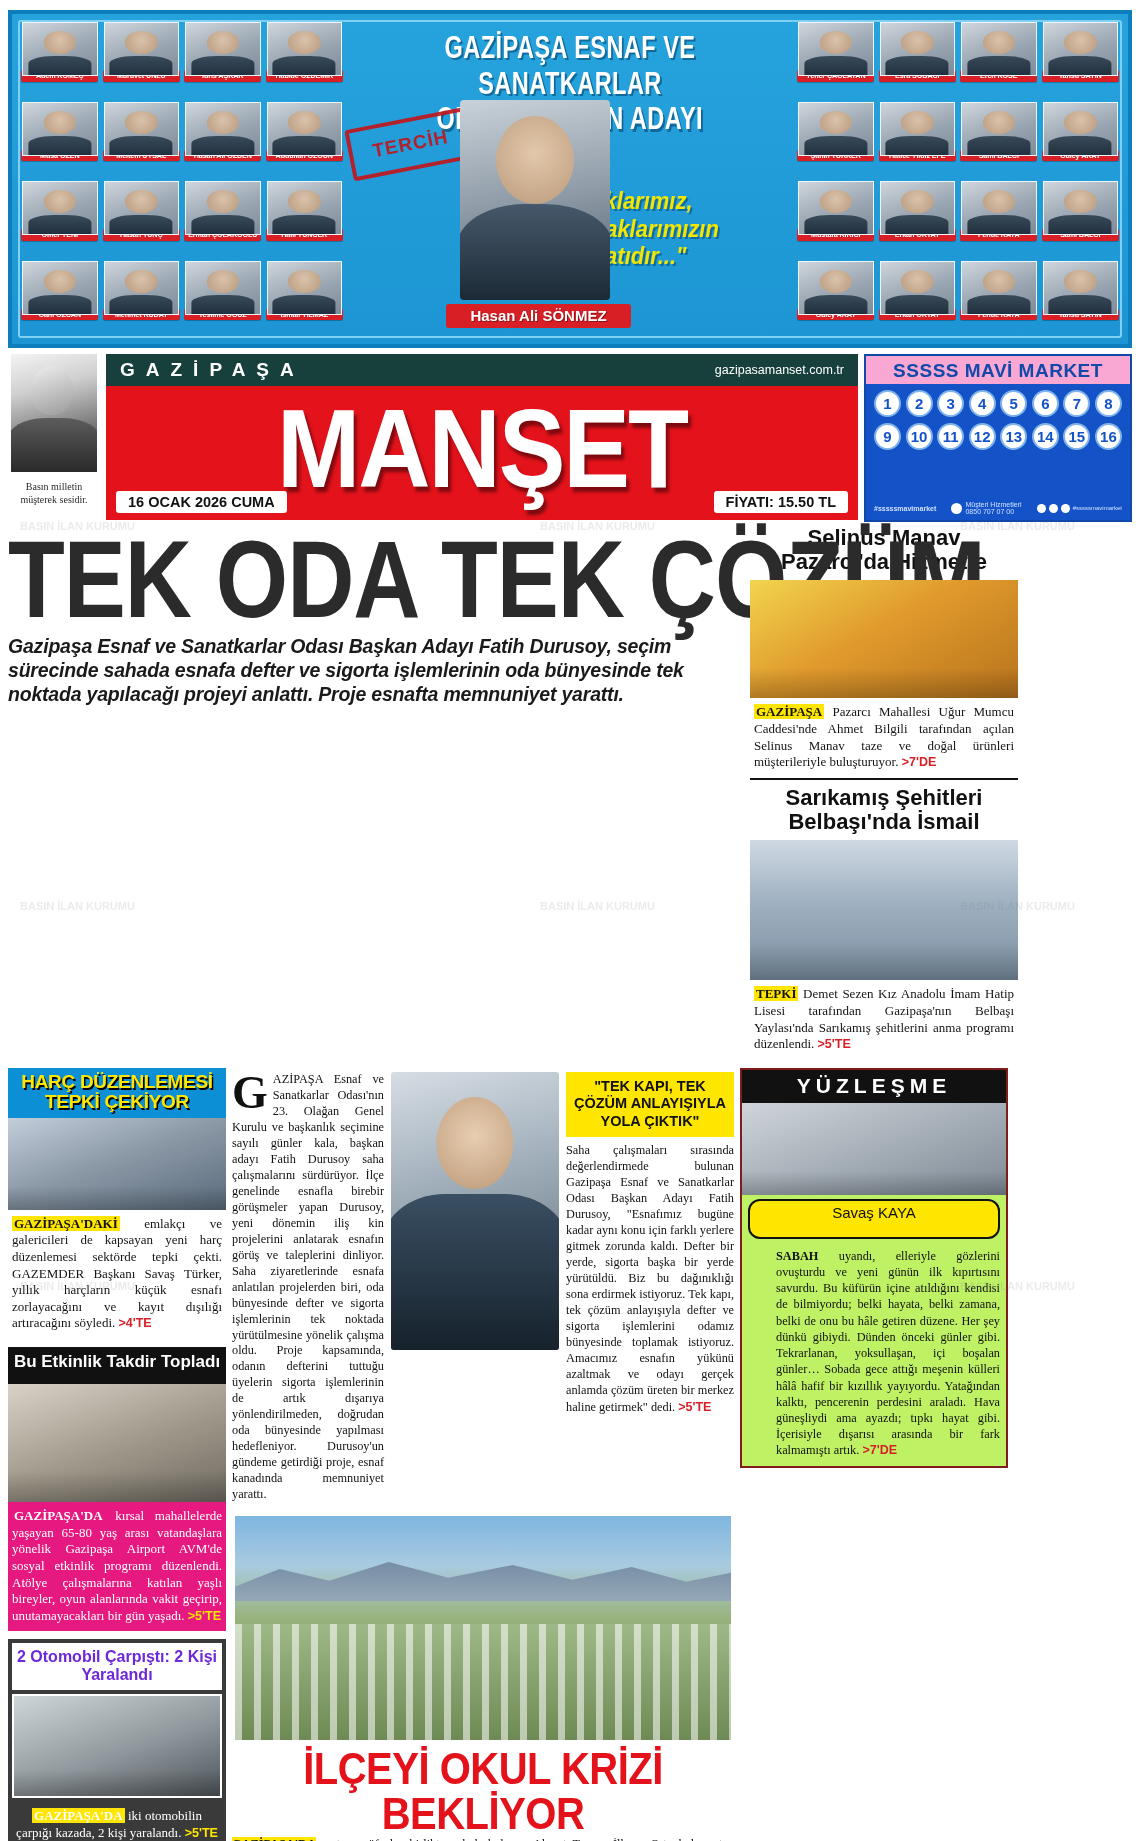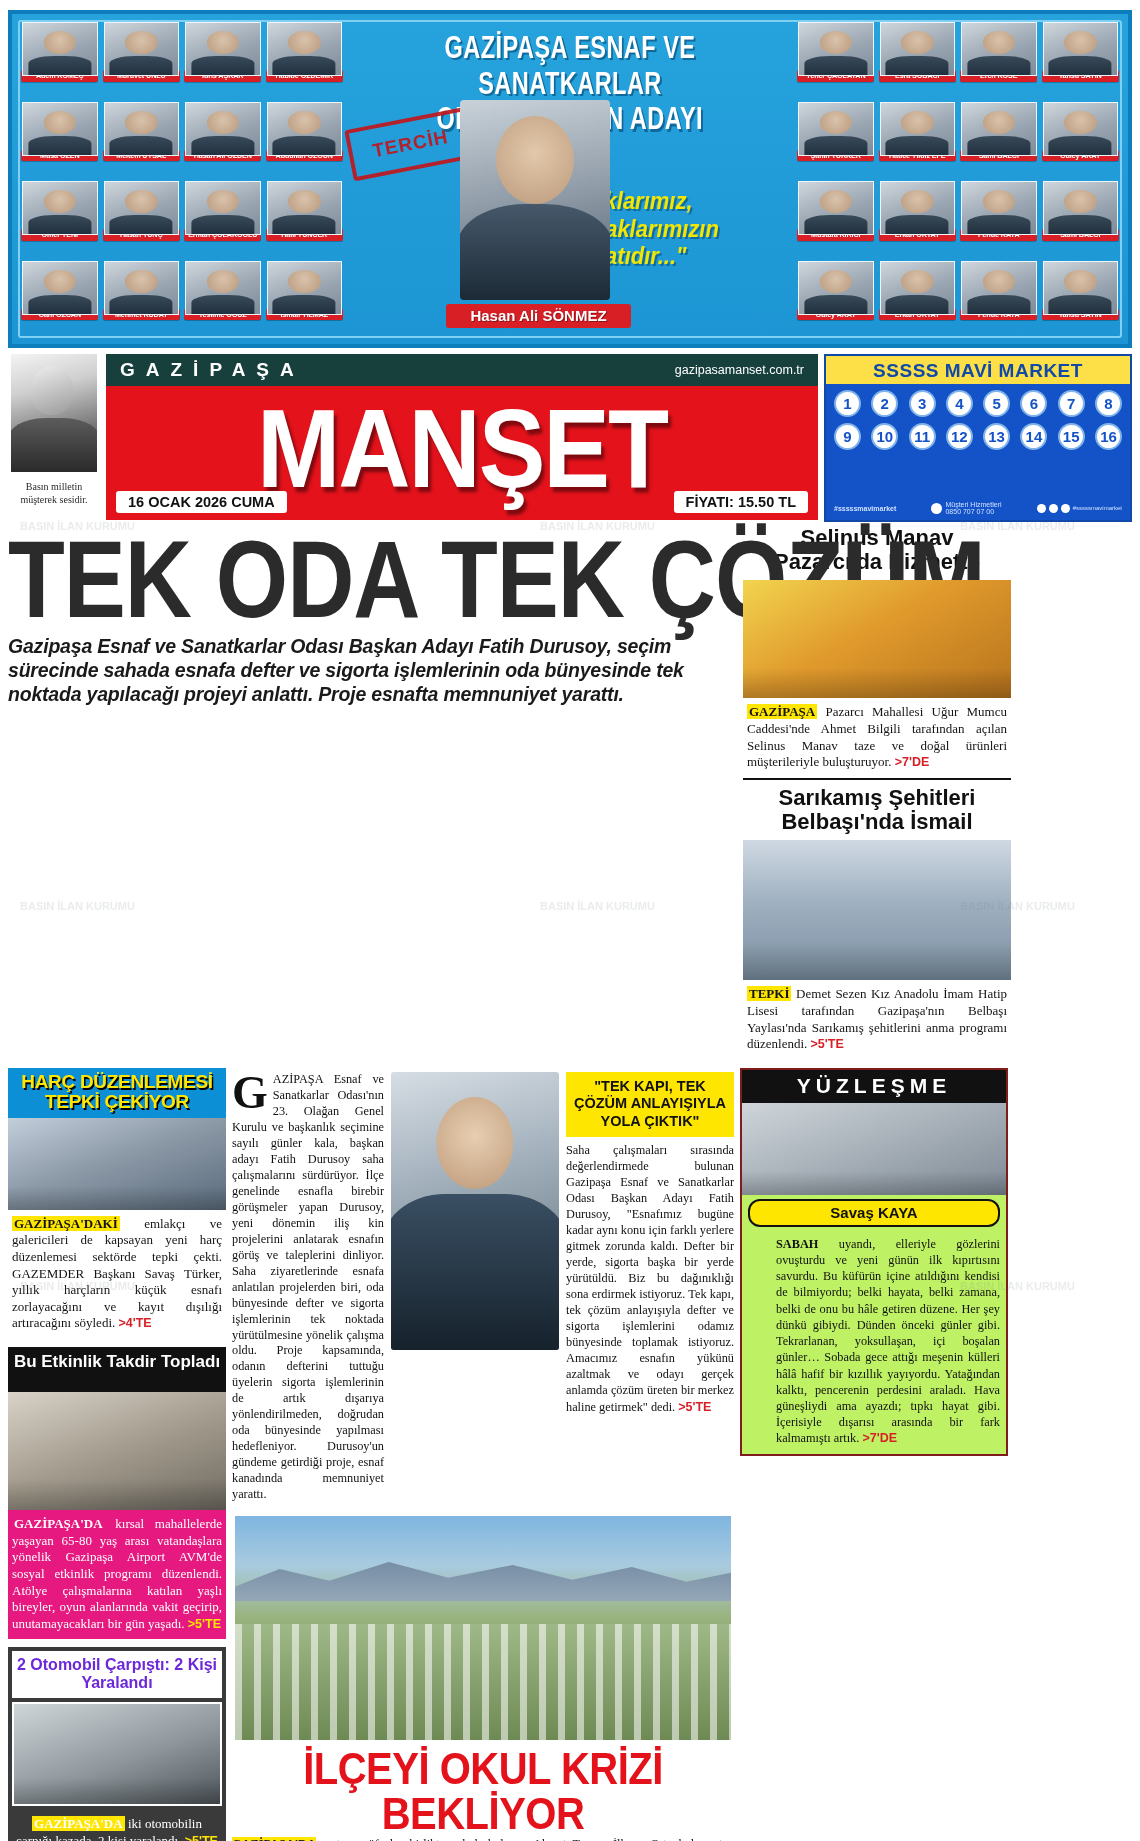"SSSSS MAVİ MARKET" .mh-right { background: #fde047 -> #f9a8d4; width: 308px -> 268px }
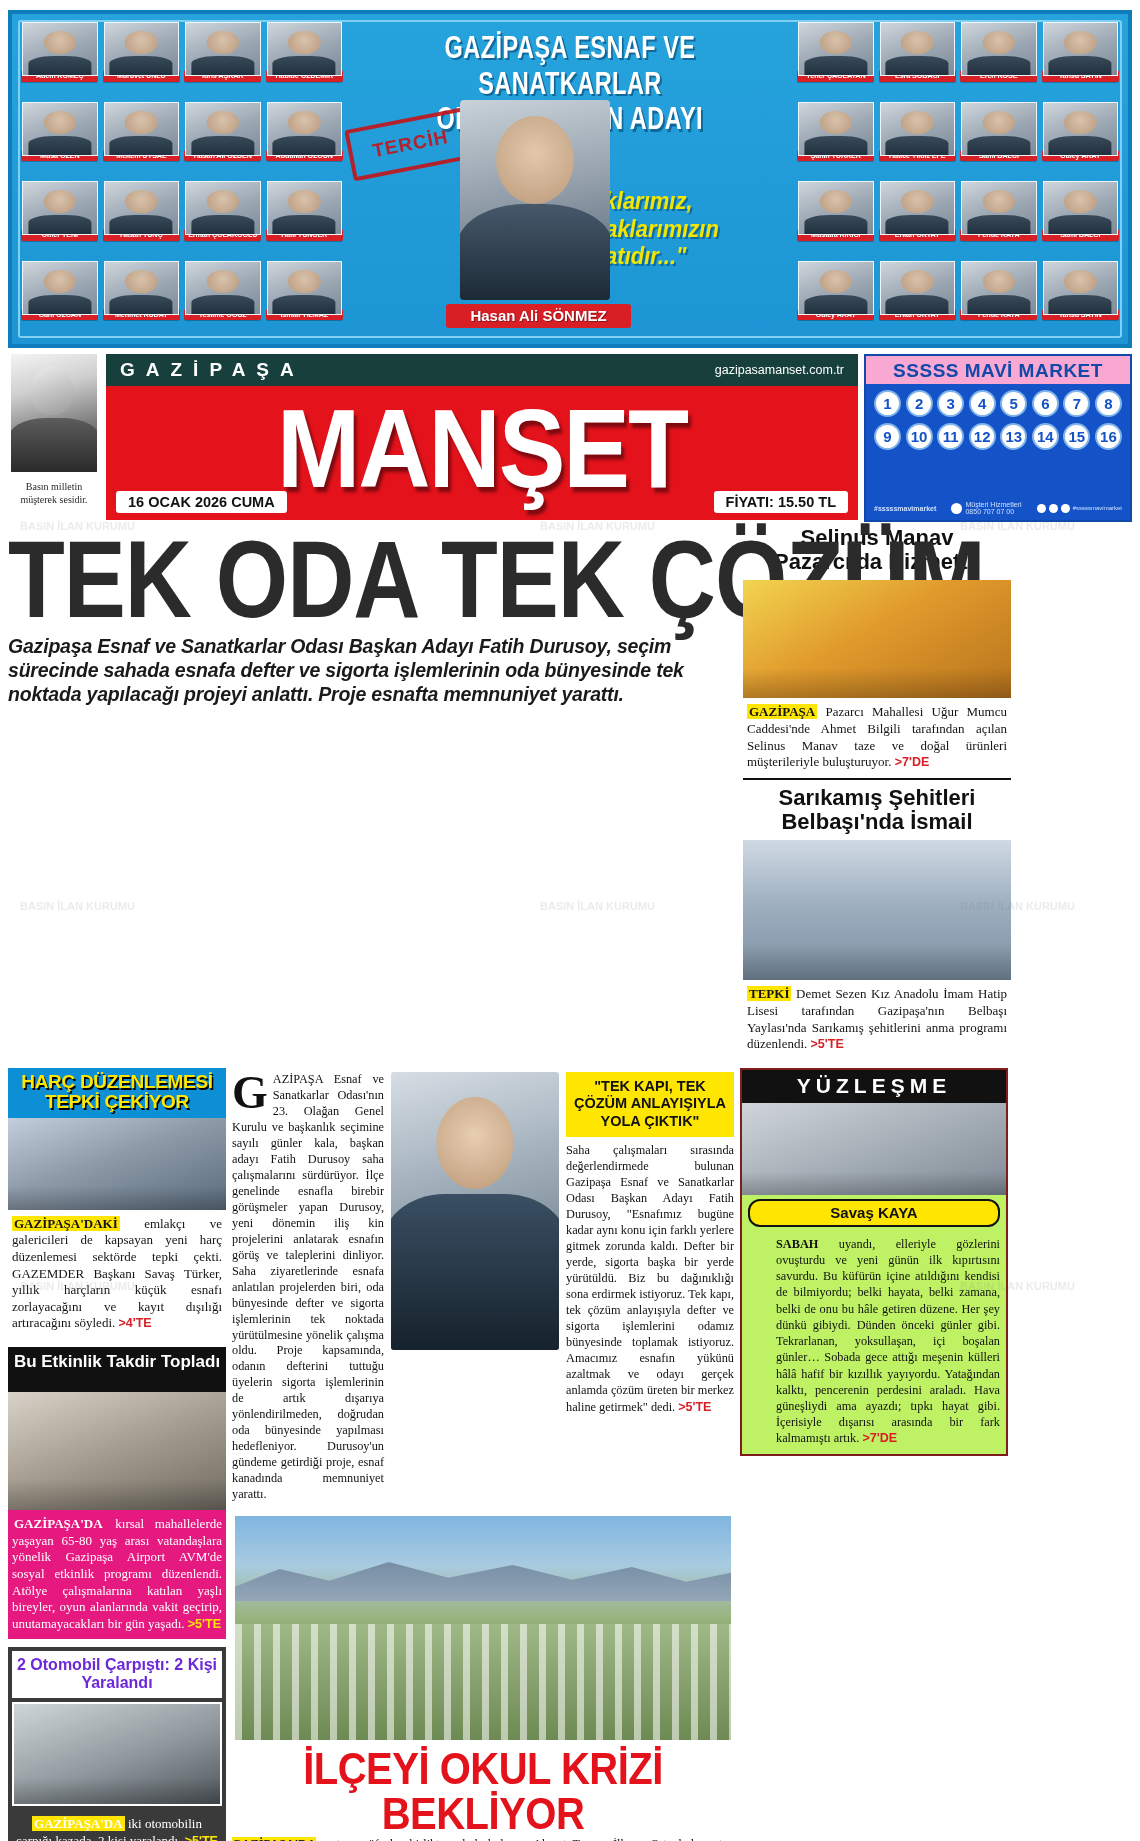"Selinus Manav" div.col-right { margin-left: 3px -> 10px }
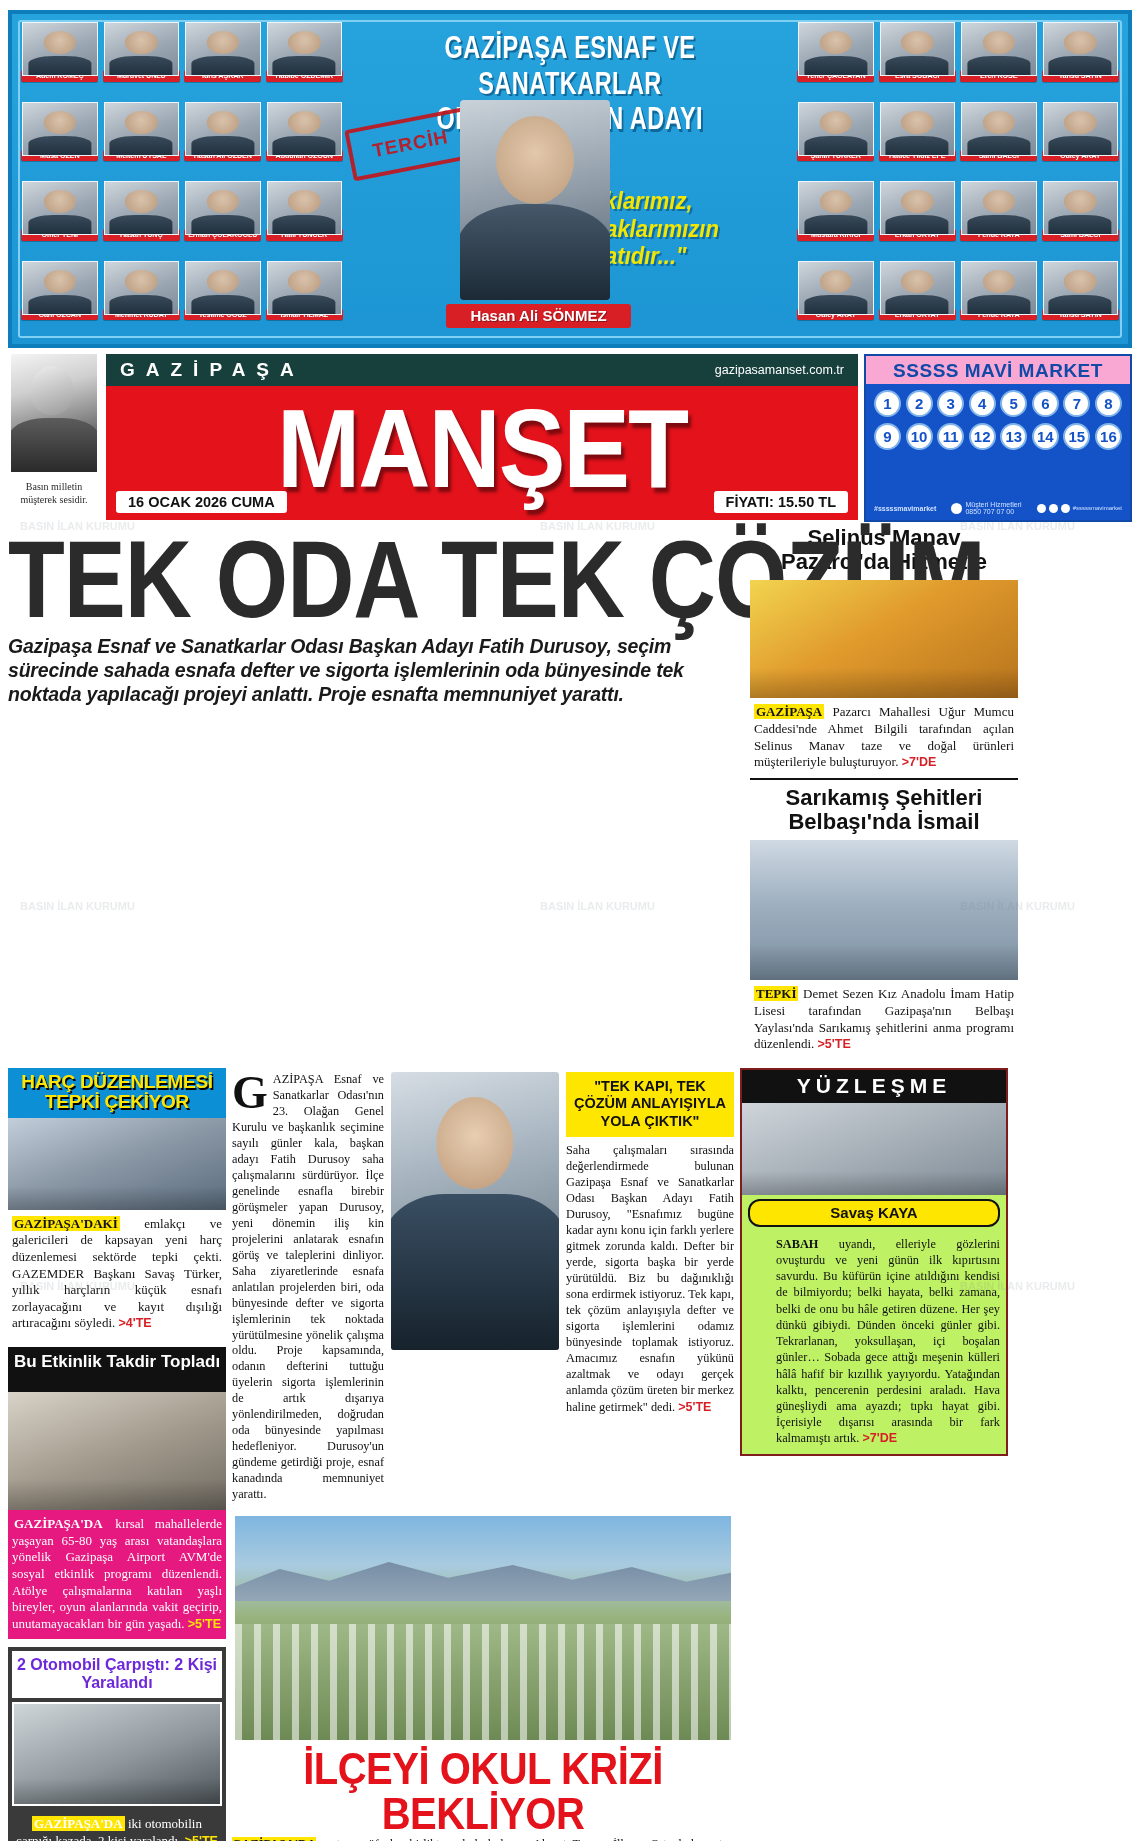"Savaş KAYA" .yuz-name { font-weight: bold -> normal; padding: 3px 0 4px -> 3px 0 16px }
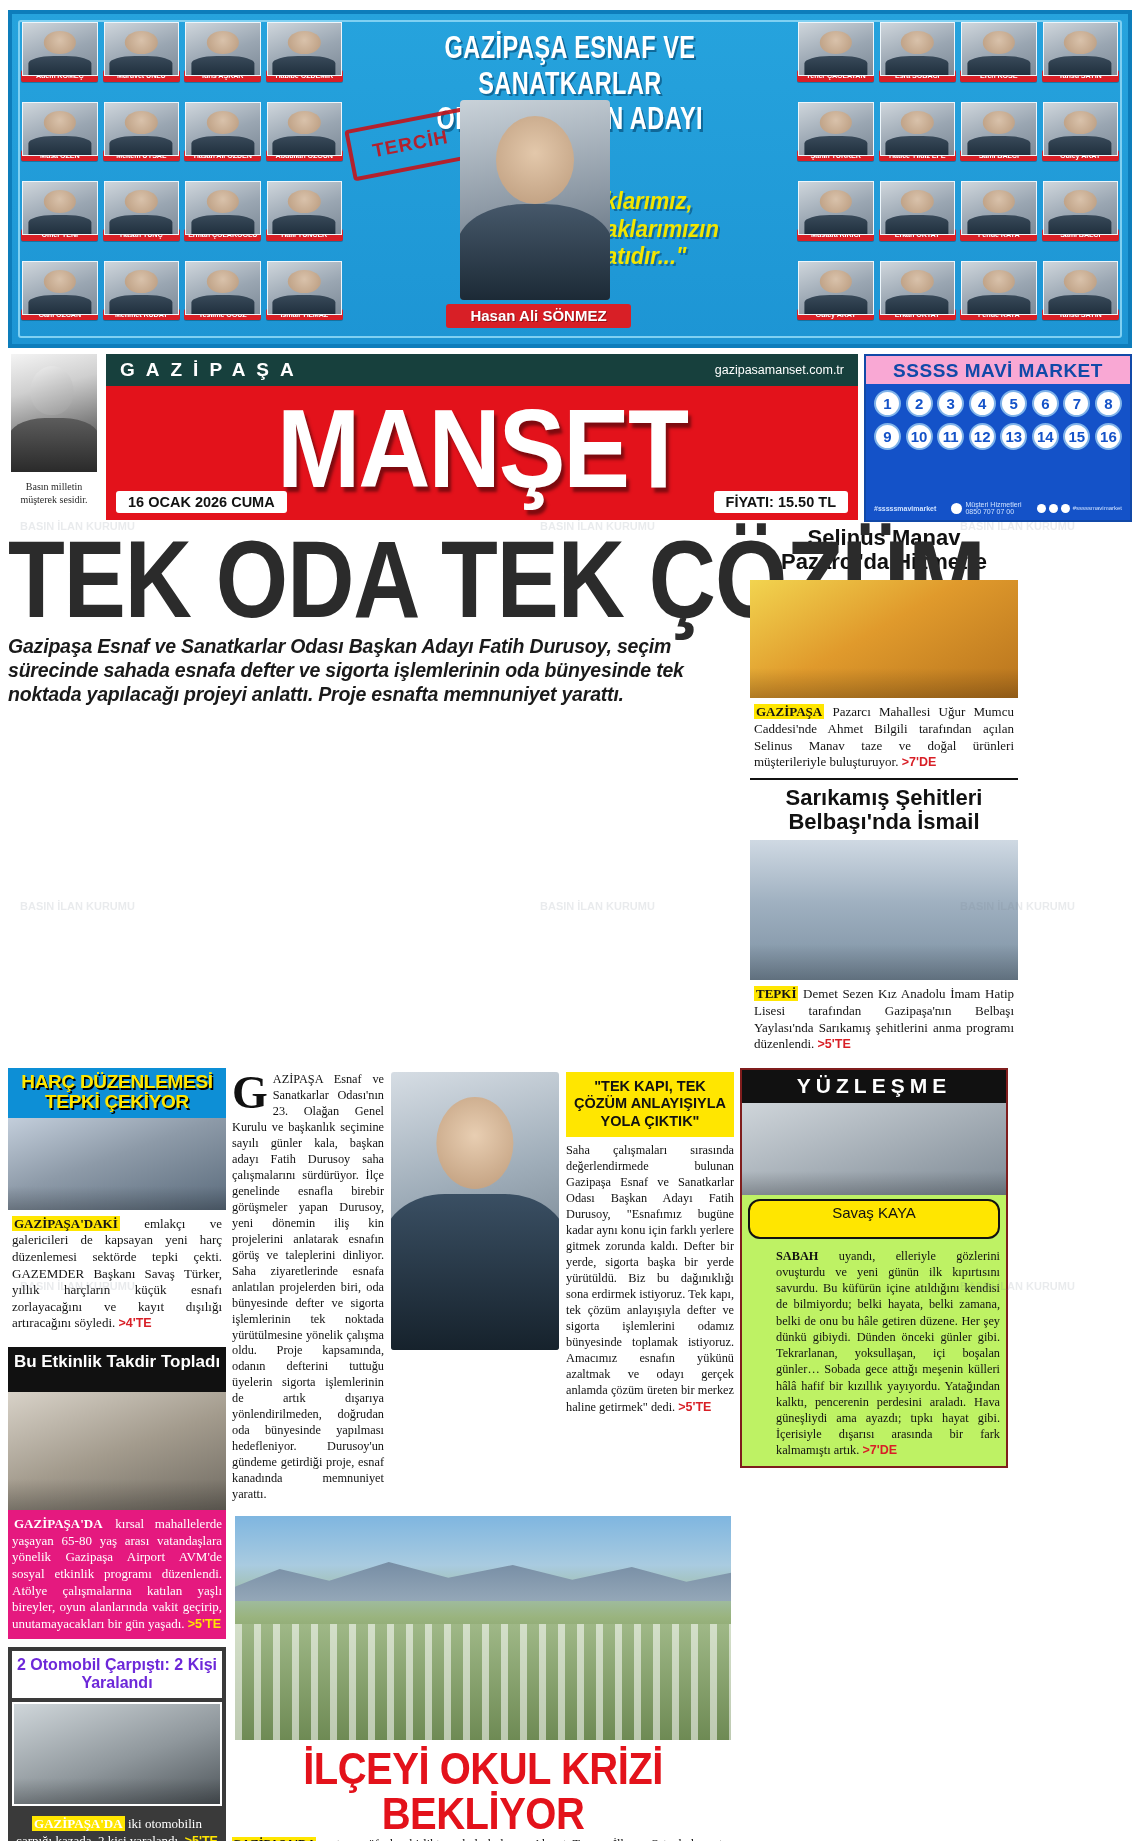"Bu Etkinlik Takdir Topladı" .headline-bar { padding: 5px 4px 20px -> 5px 4px 12px }
